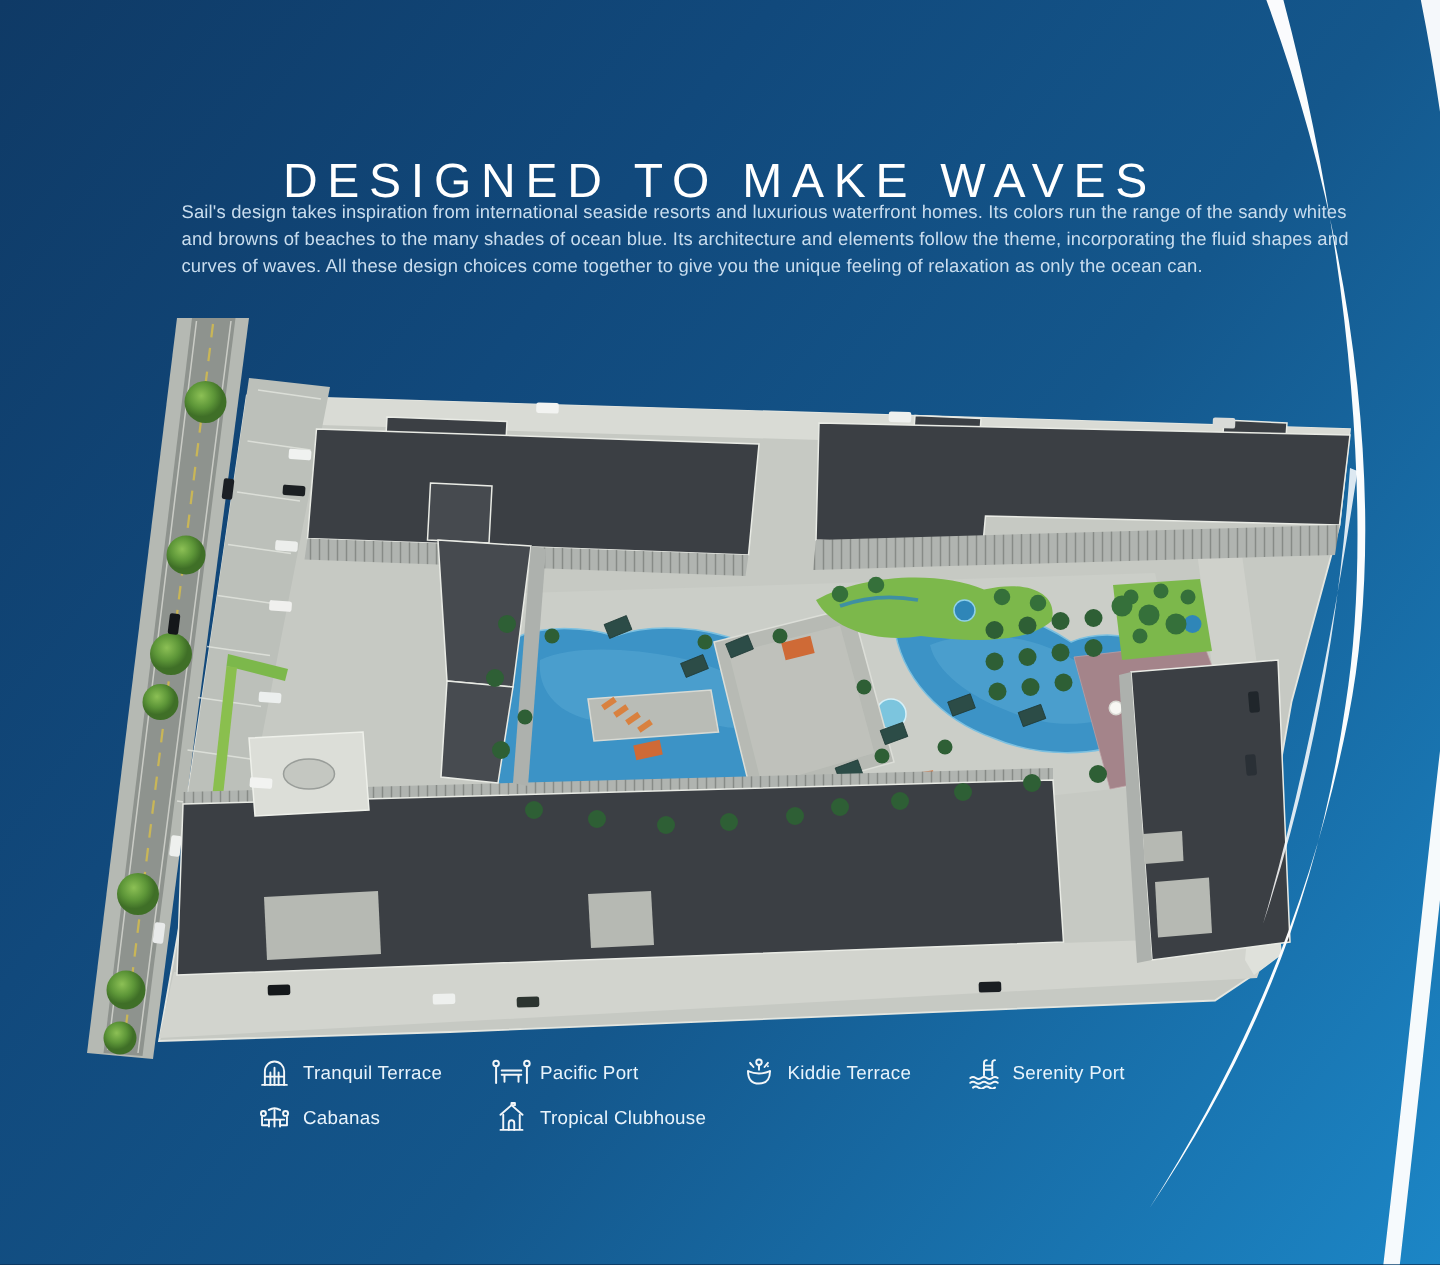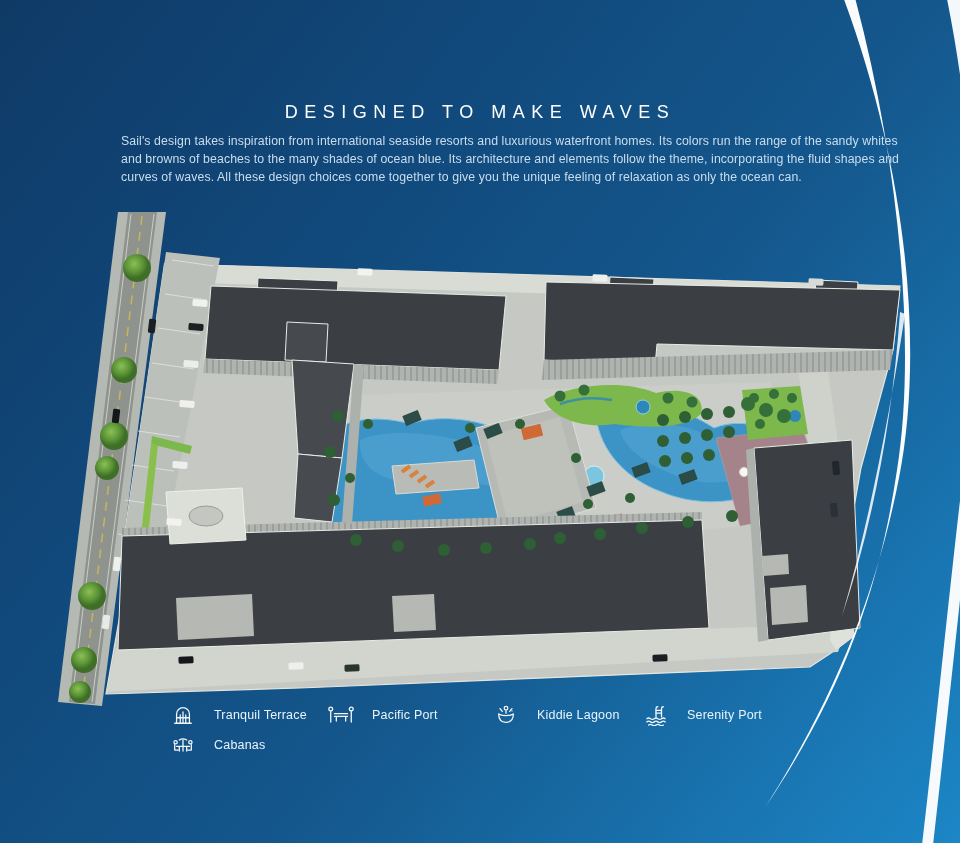"DESIGNED TO MAKE WAVES" .page-title { font-size: 18px -> 32px }
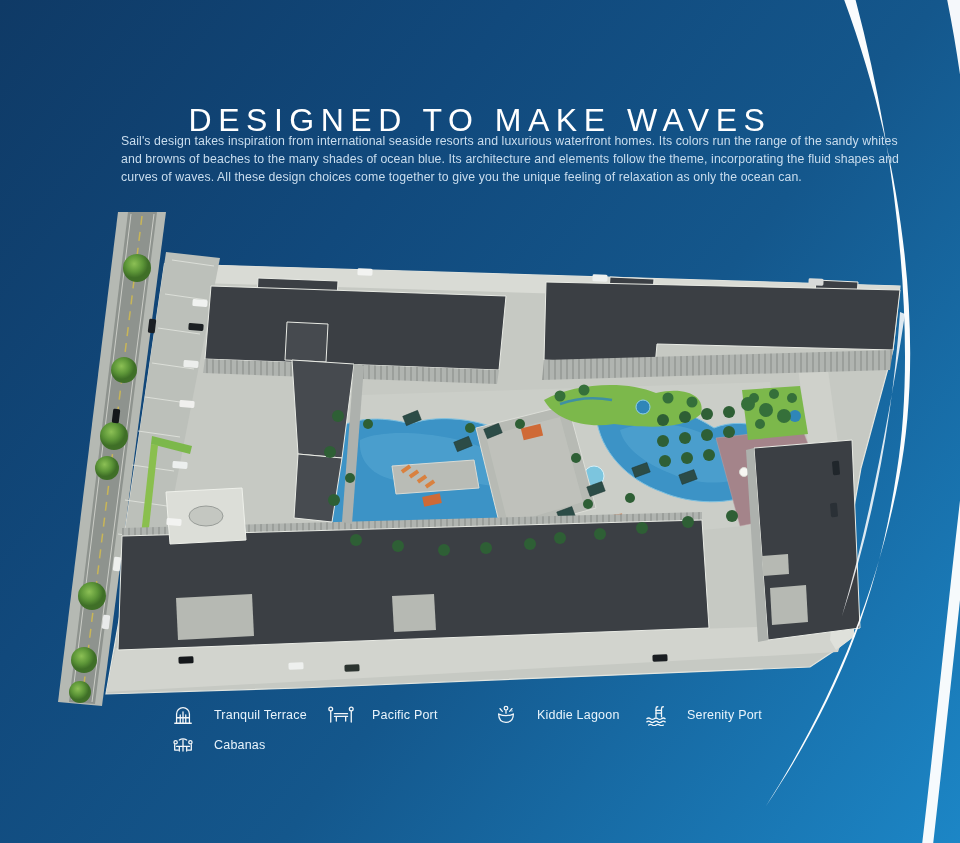"Tranquil Terrace" .legend-item { gap: 16px -> 4px }
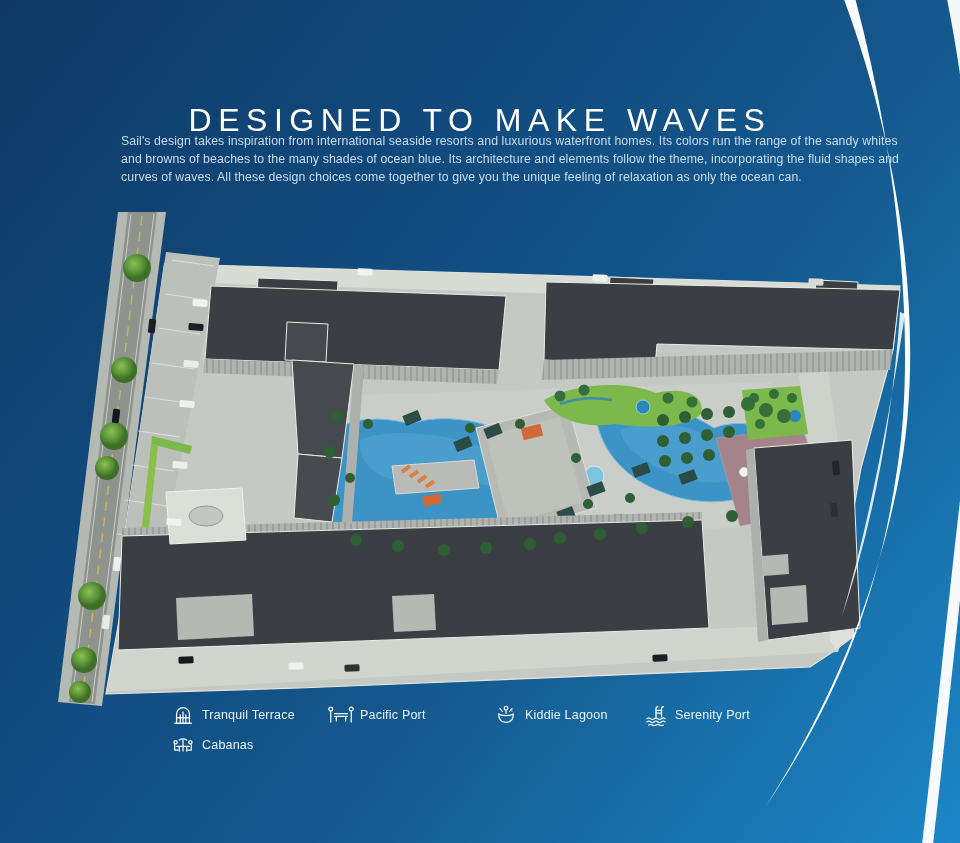"Kiddie Lagoon" span.legend-label { text: Lagoon -> Terrace }
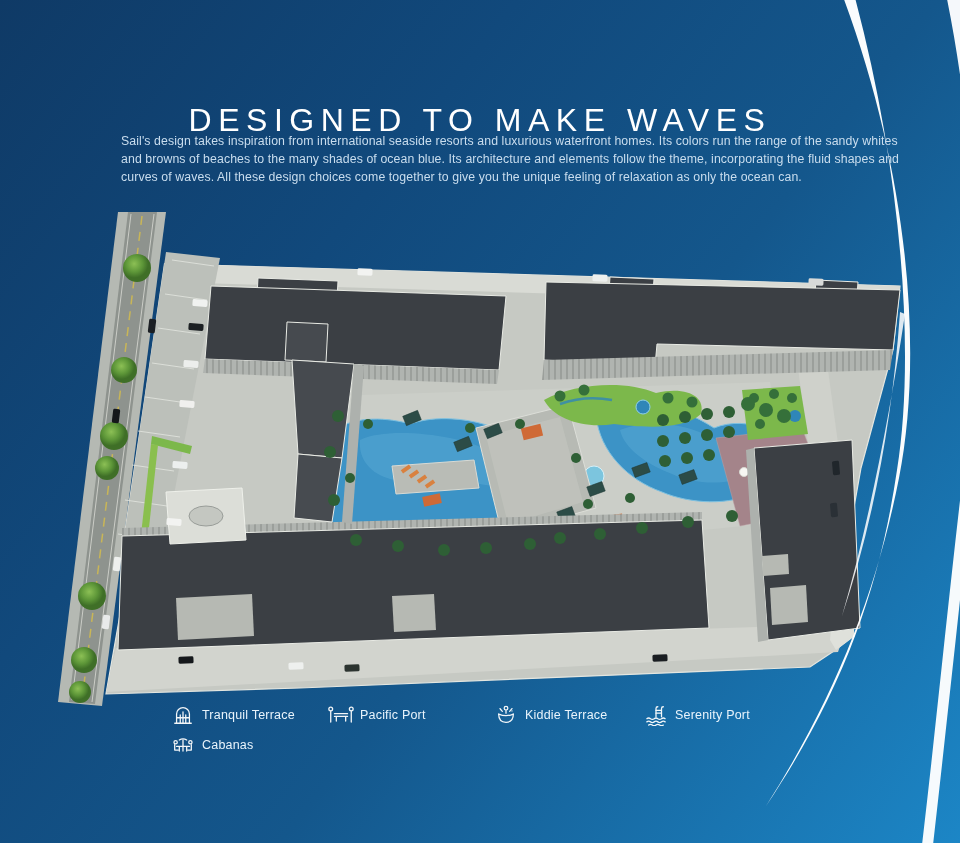"Tropical Clubhouse" div.legend-item { html: none -> <div> <span> <svg> <path></path> <path></path> <path></path> <path></path> </svg> </span> <span>Tropical Clubhouse</span> </div> }
